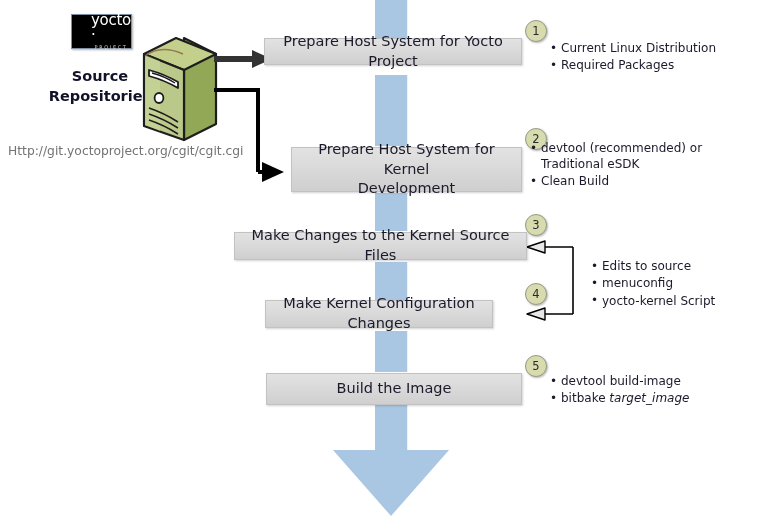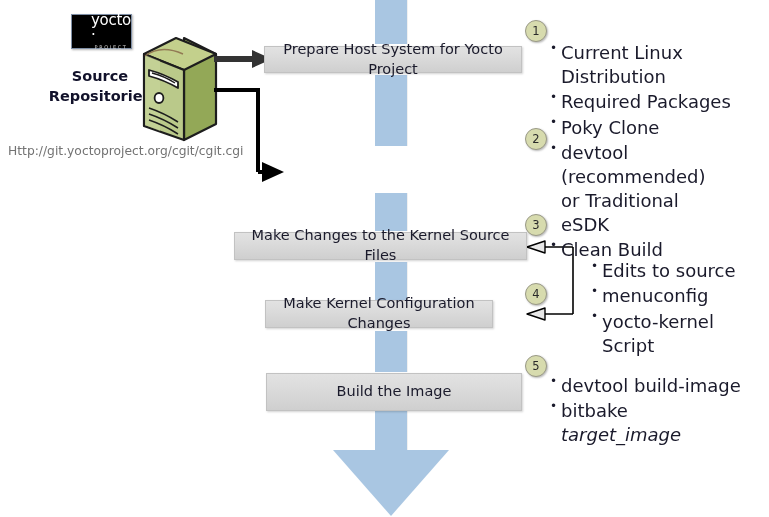"Prepare Host System for Yocto" div.pbox { top: 46px -> 38px }
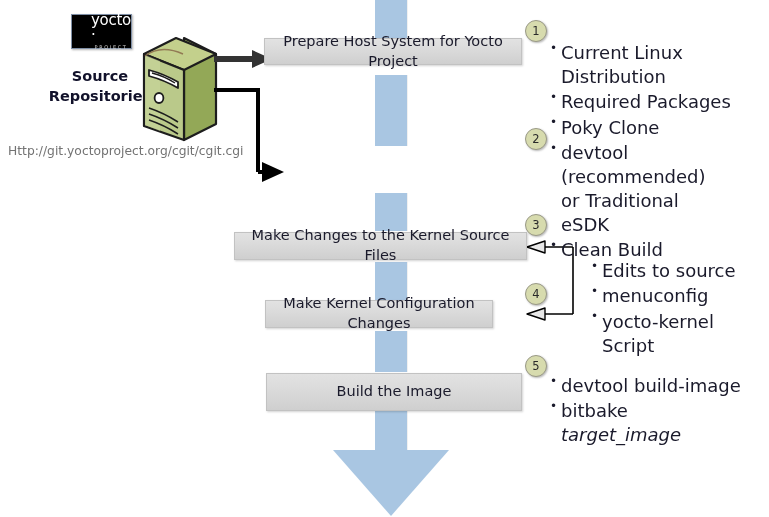"Current Linux Distribution" .bullets { font-size: 18px -> 12px }
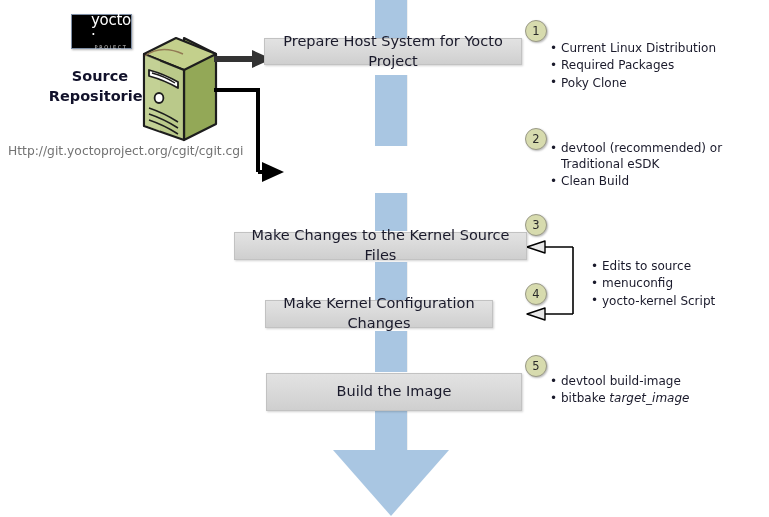"Poky Clone" li { html: <li><span>Poky Clone</span></li> -> none }
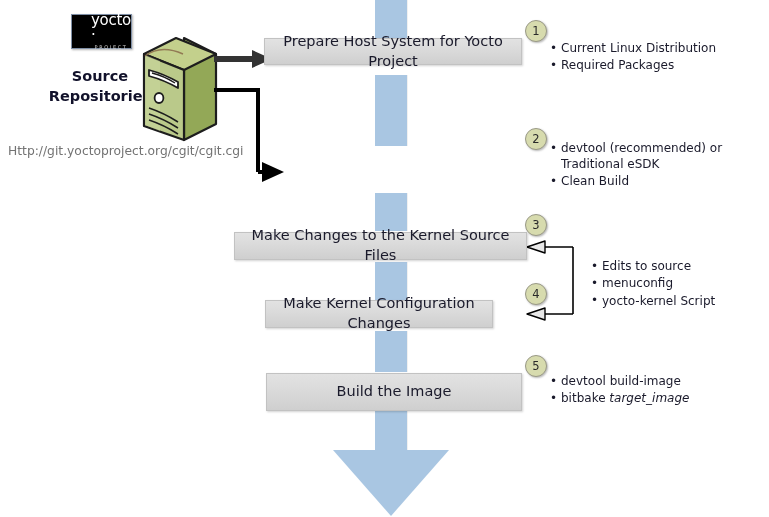"Prepare Host System for Kernel" div.pbox { html: none -> <div> <span>Prepare Host System for Kernel</span> <span>Development</span> </div> }
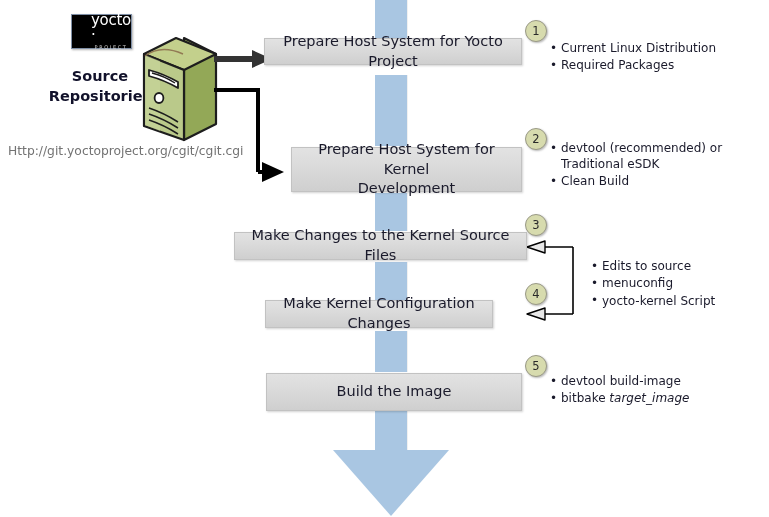"devtool (recommended) or Traditional" div.bullets { left: 548px -> 528px }
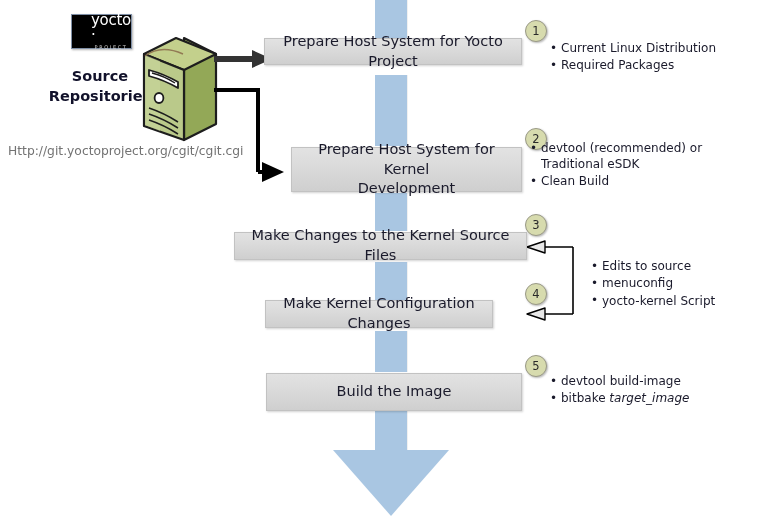"Build the Image" div.pbox { height: 38px -> 32px }
